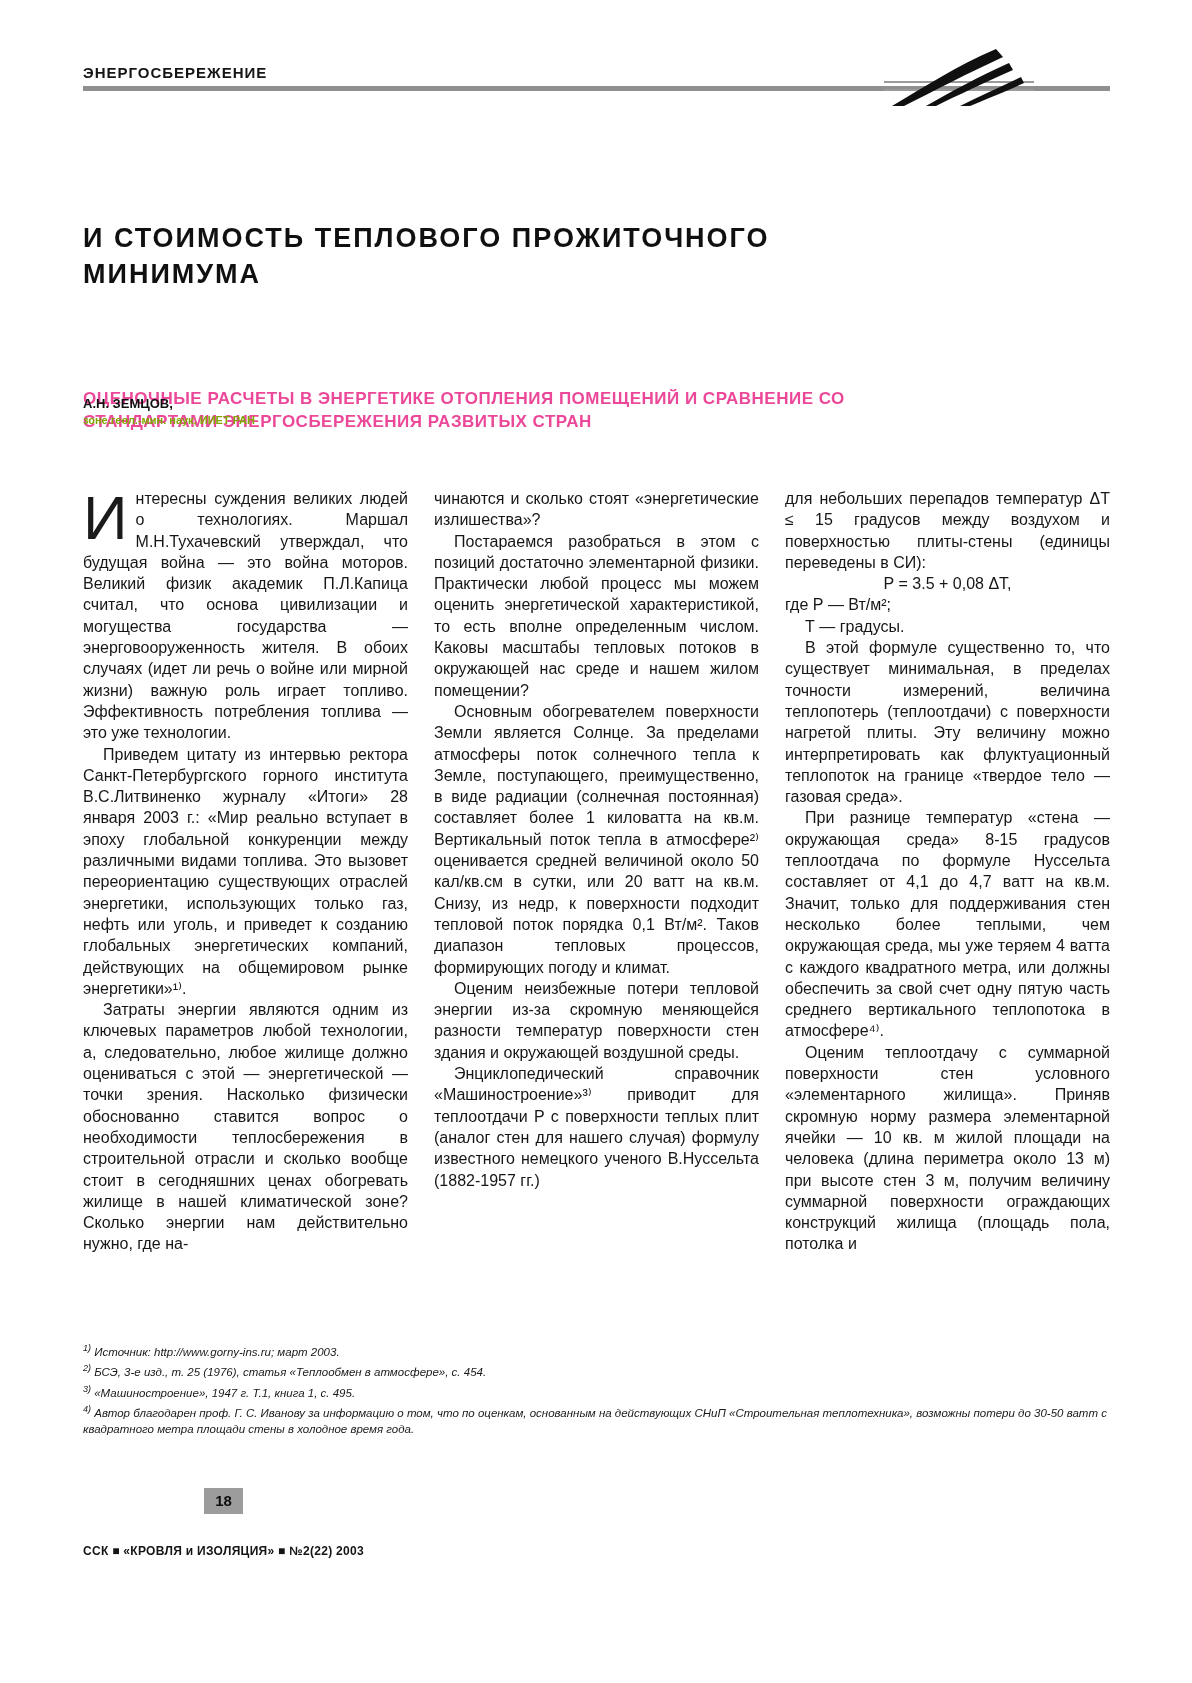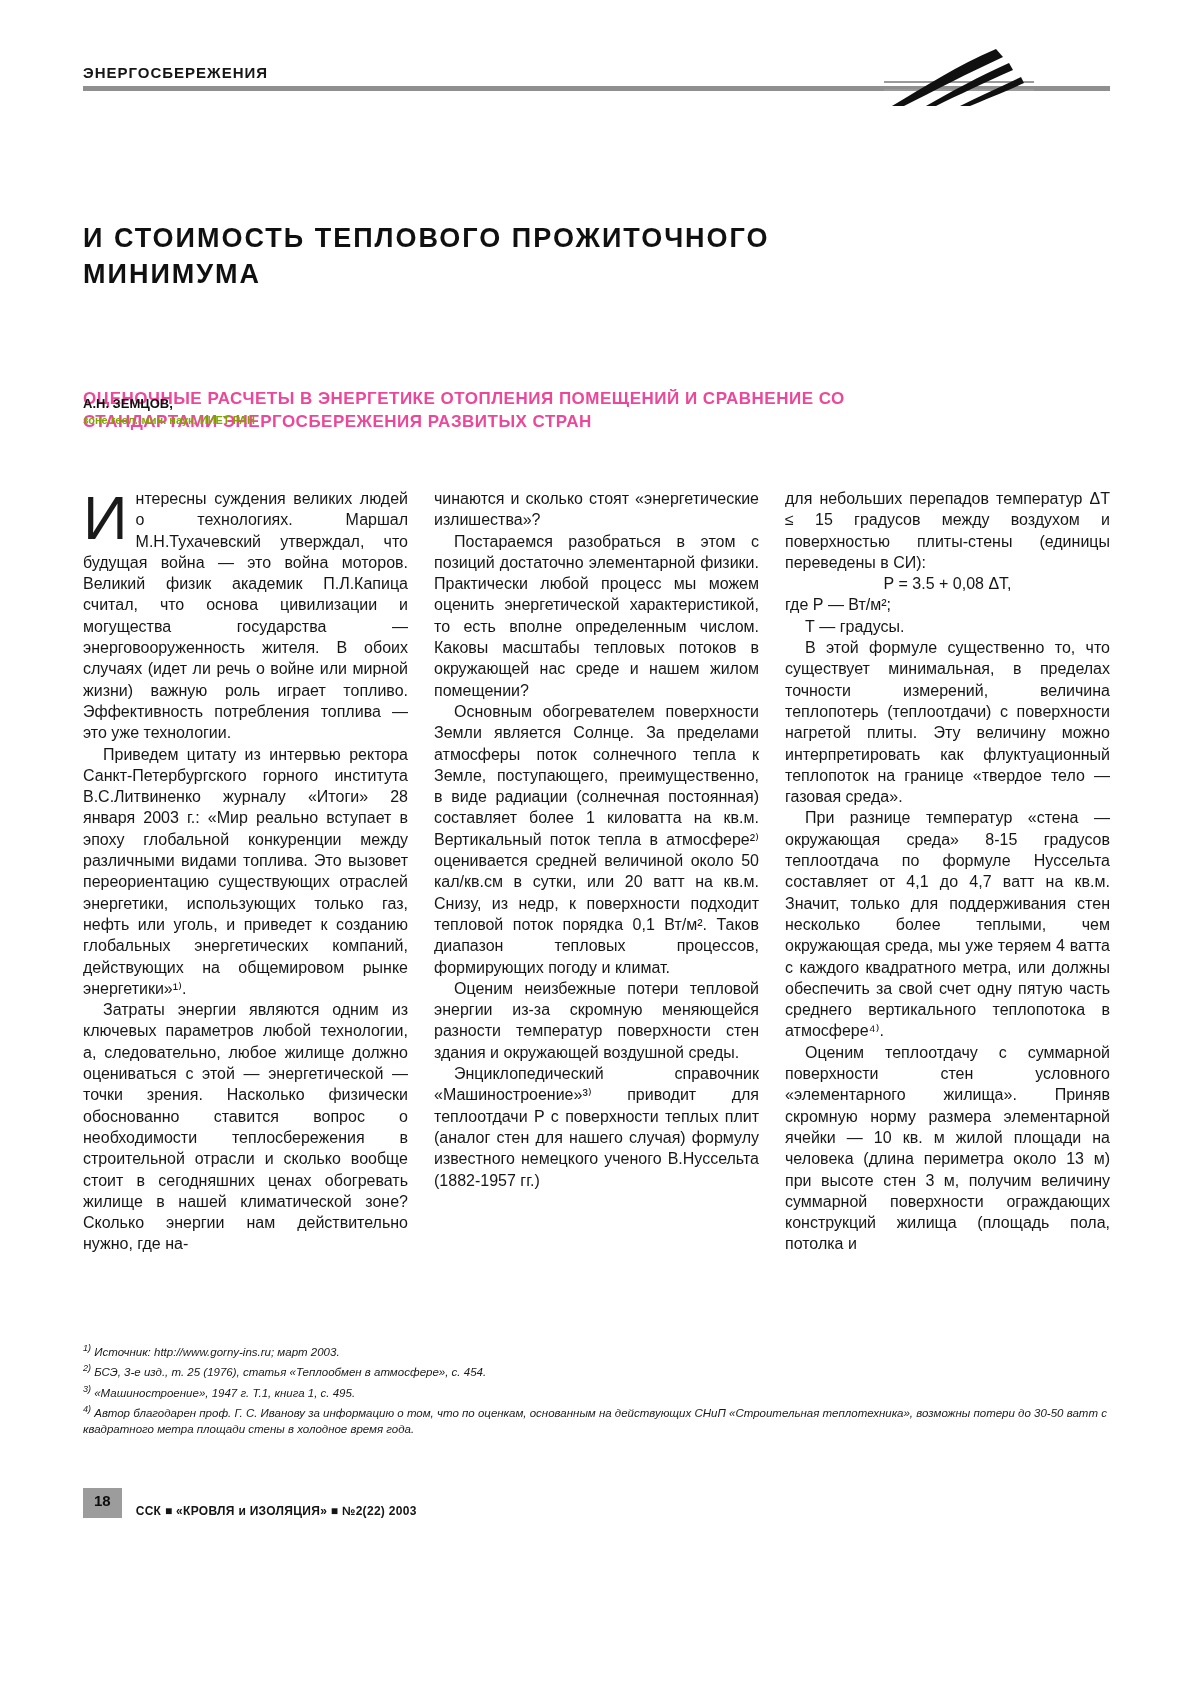"ЭНЕРГОСБЕРЕЖЕНИЯ" div.section-label { text: ЭНЕРГОСБЕРЕЖЕНИЯ -> ЭНЕРГОСБЕРЕЖЕНИЕ }
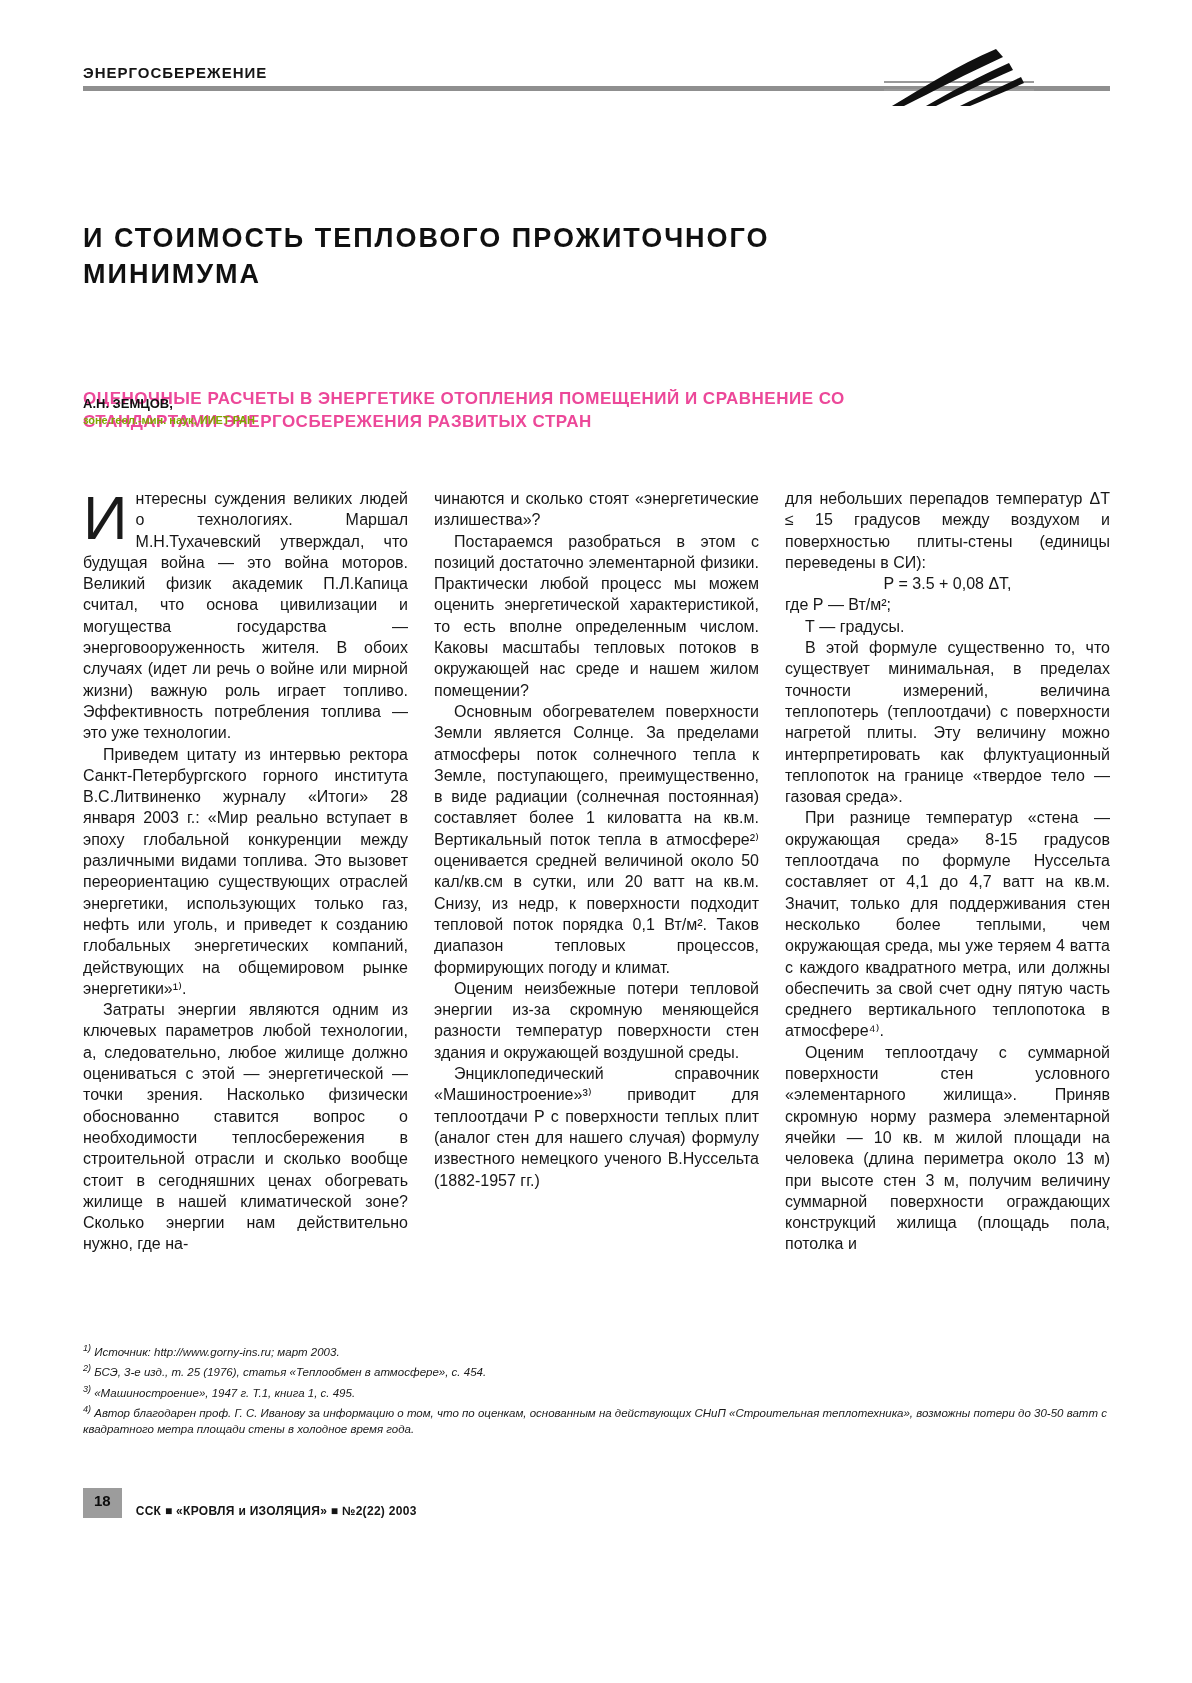"18" .footer { align-items: none -> center; flex-direction: none -> column }
